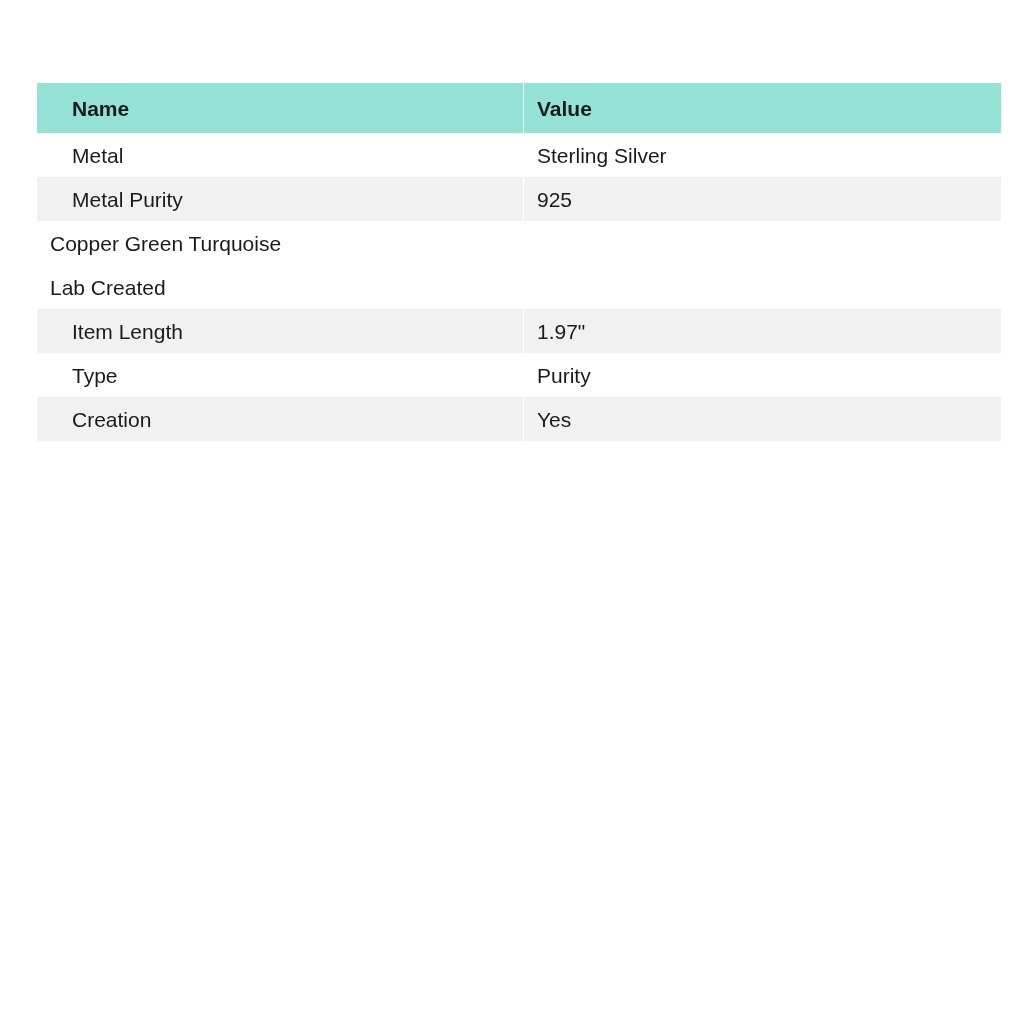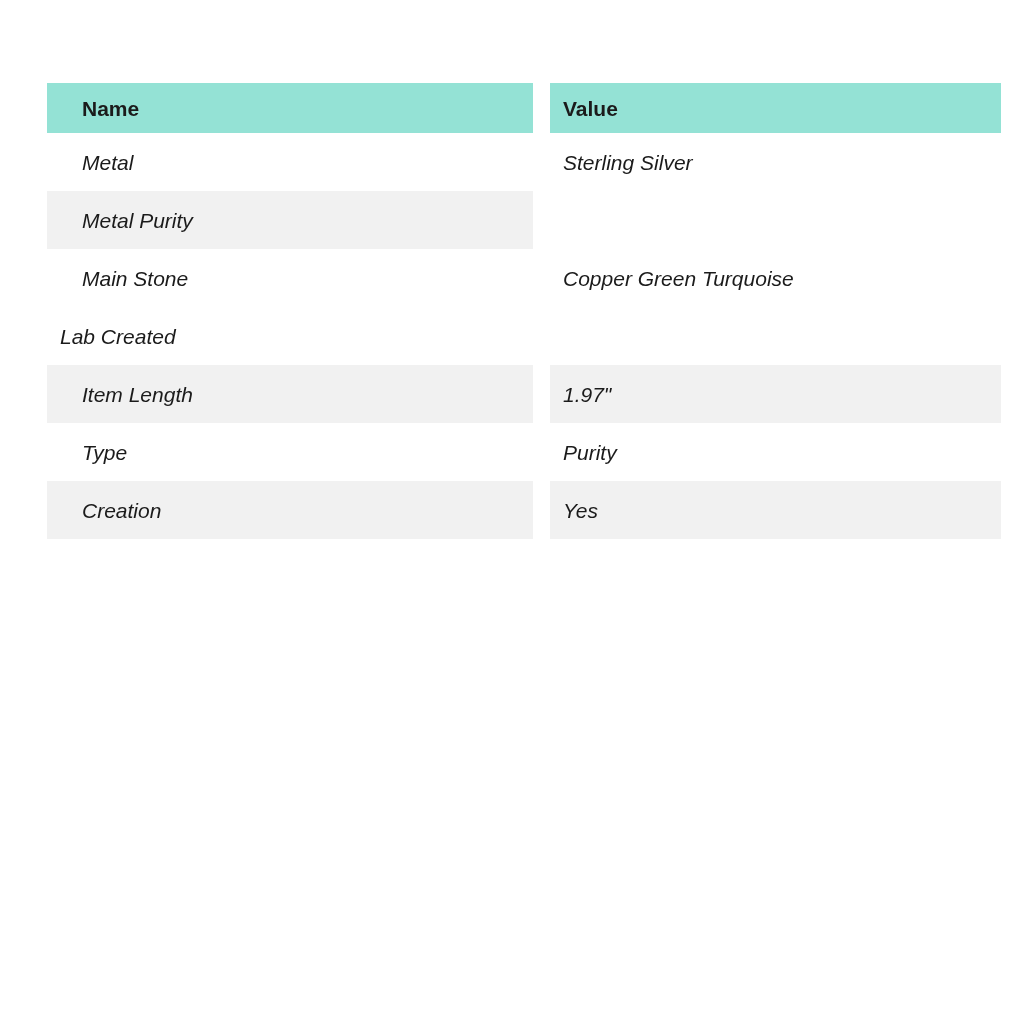"Name" .row { column-gap: 17px -> 1px; margin-left: 10px -> none }
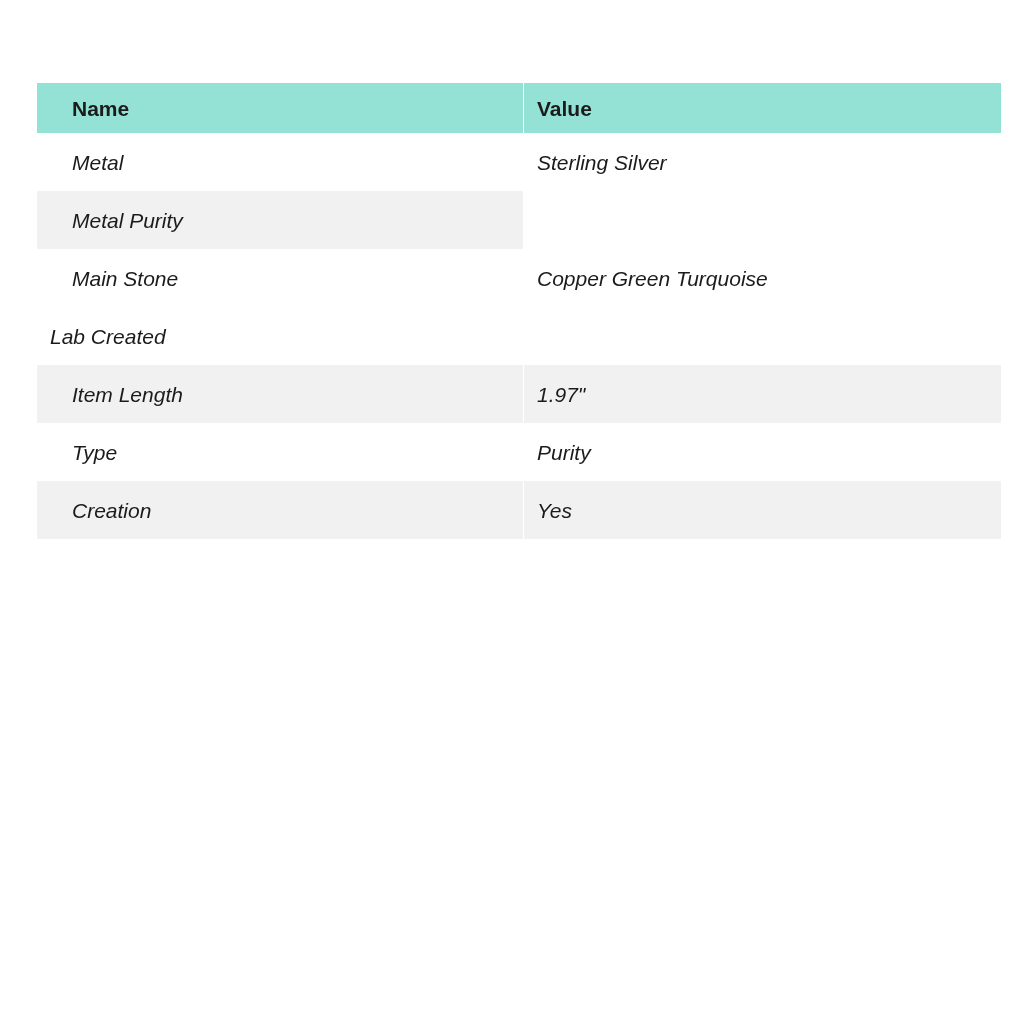"Metal" .row.body .cell { font-style: italic -> none; height: 58px -> 44px }
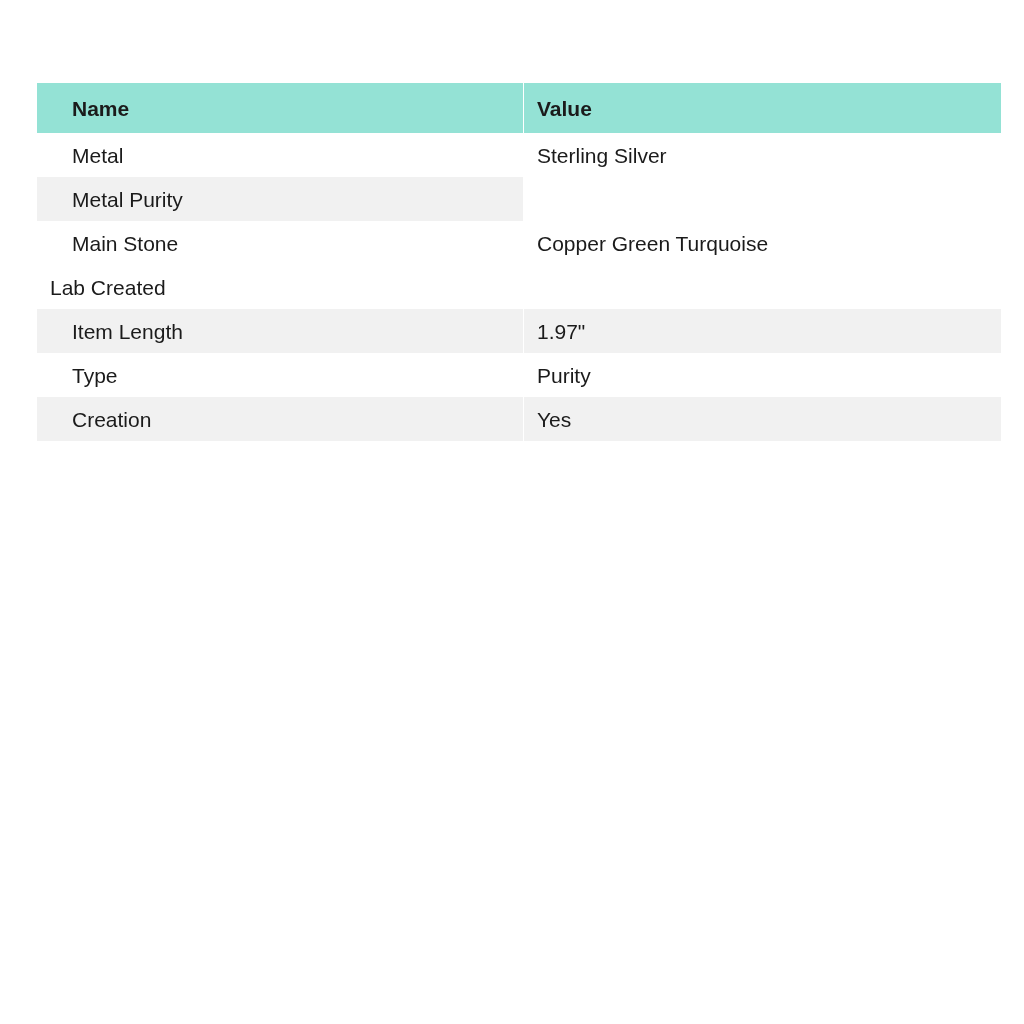"925" div.cell { html: none -> <div>925</div> }
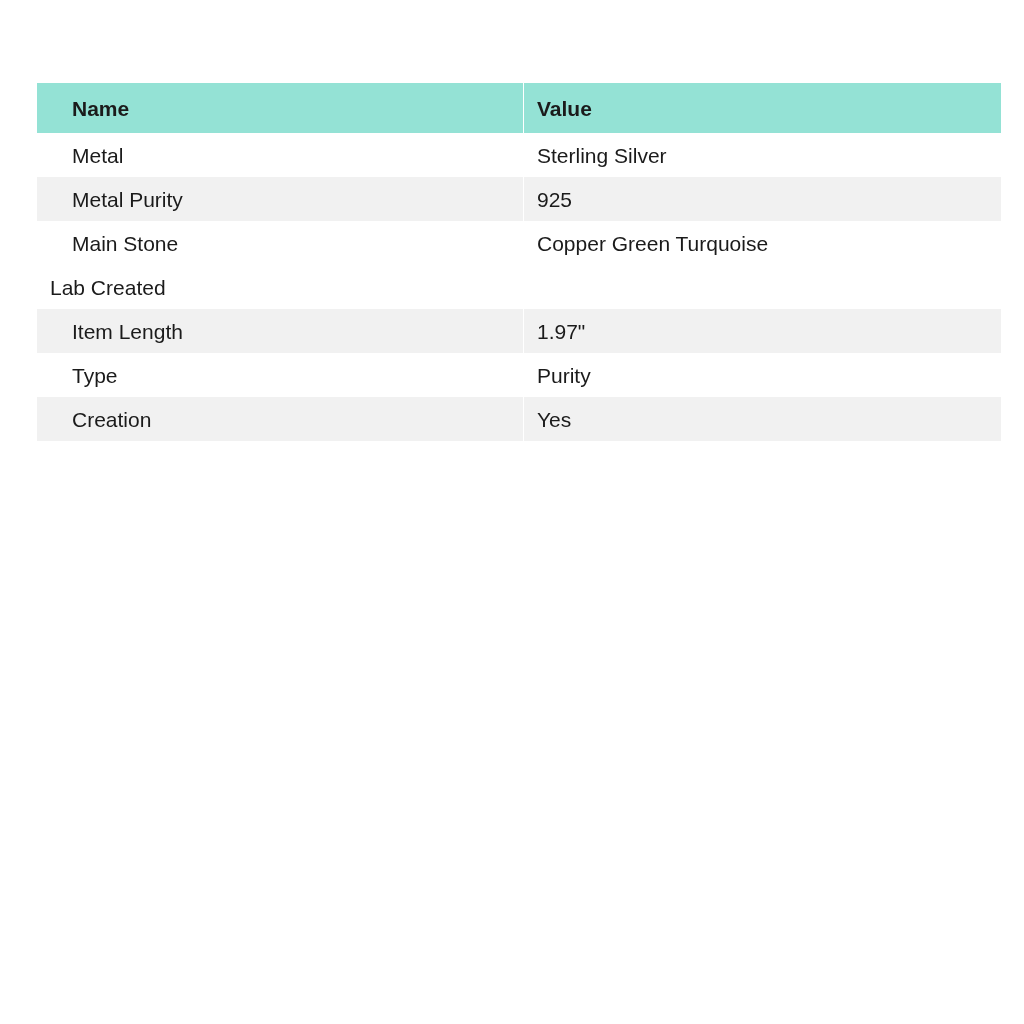"Main Stone" div.cell { html: <div>Main Stone</div> -> none }
